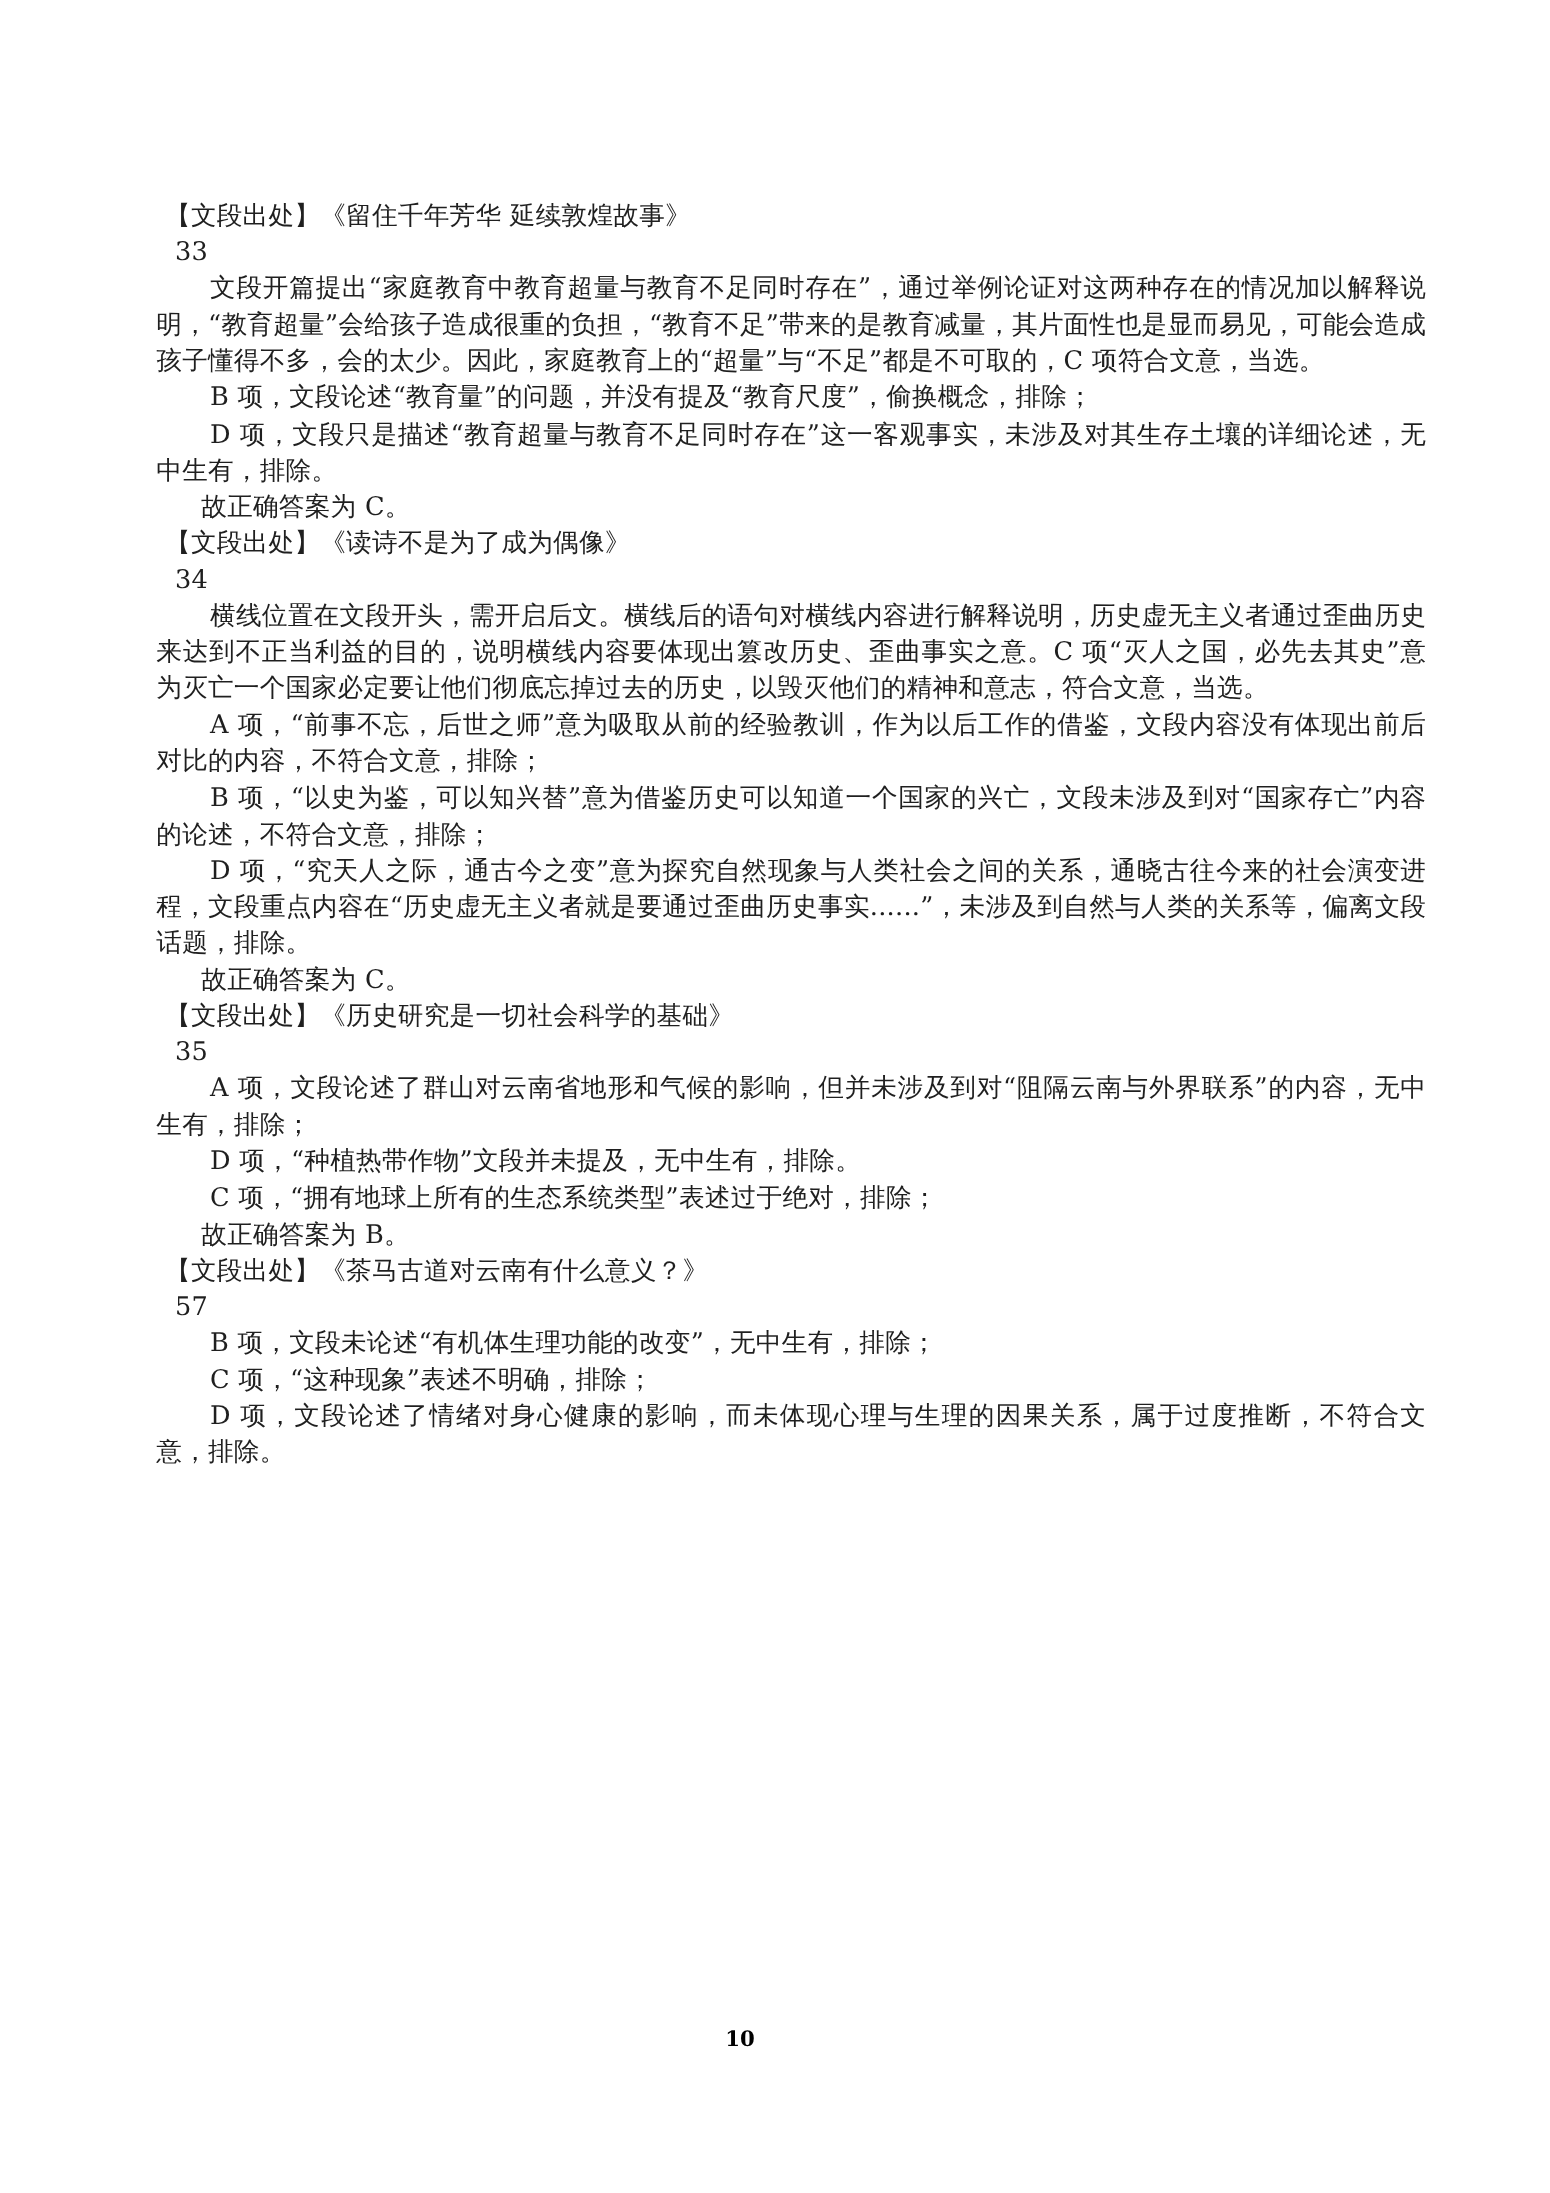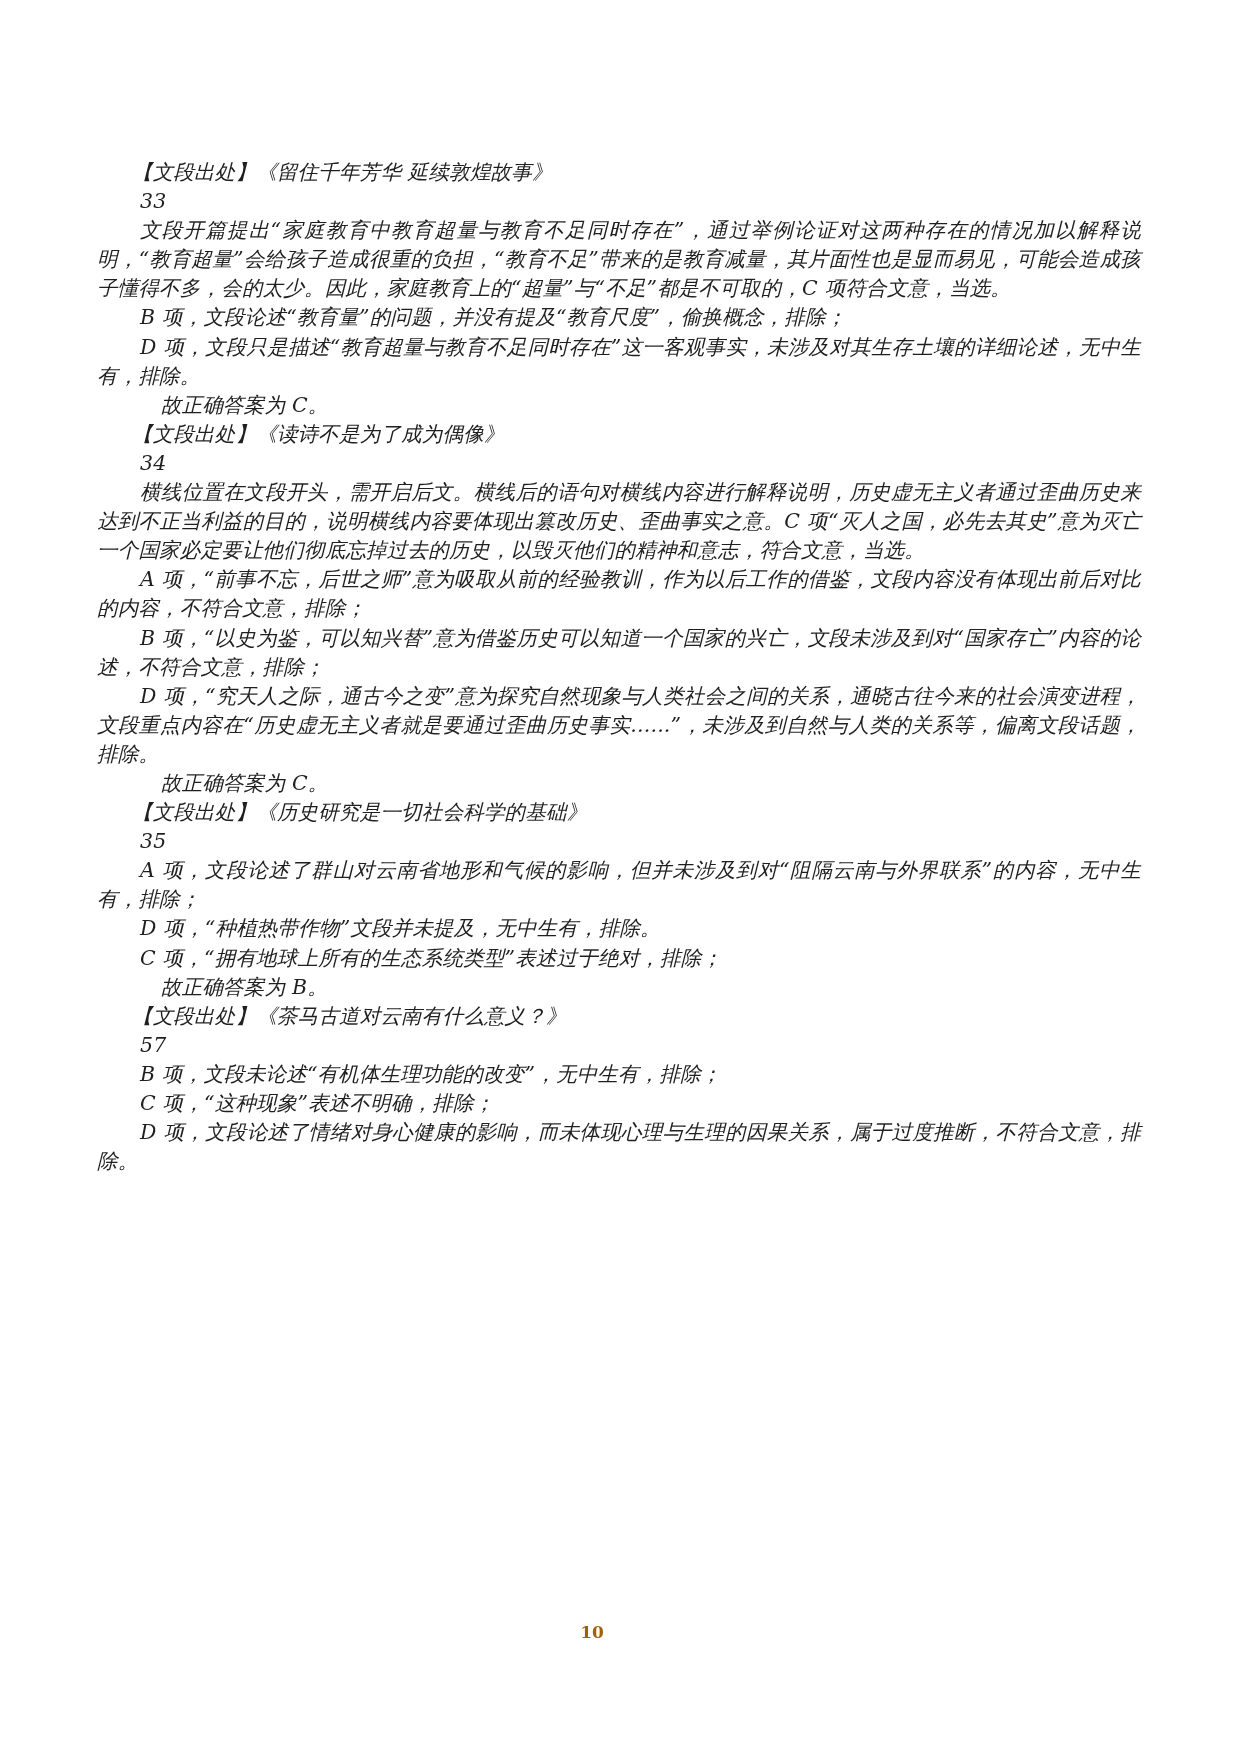"【文段出处】《留住千年芳华 延续敦煌故事》" .line { font-style: italic -> none }
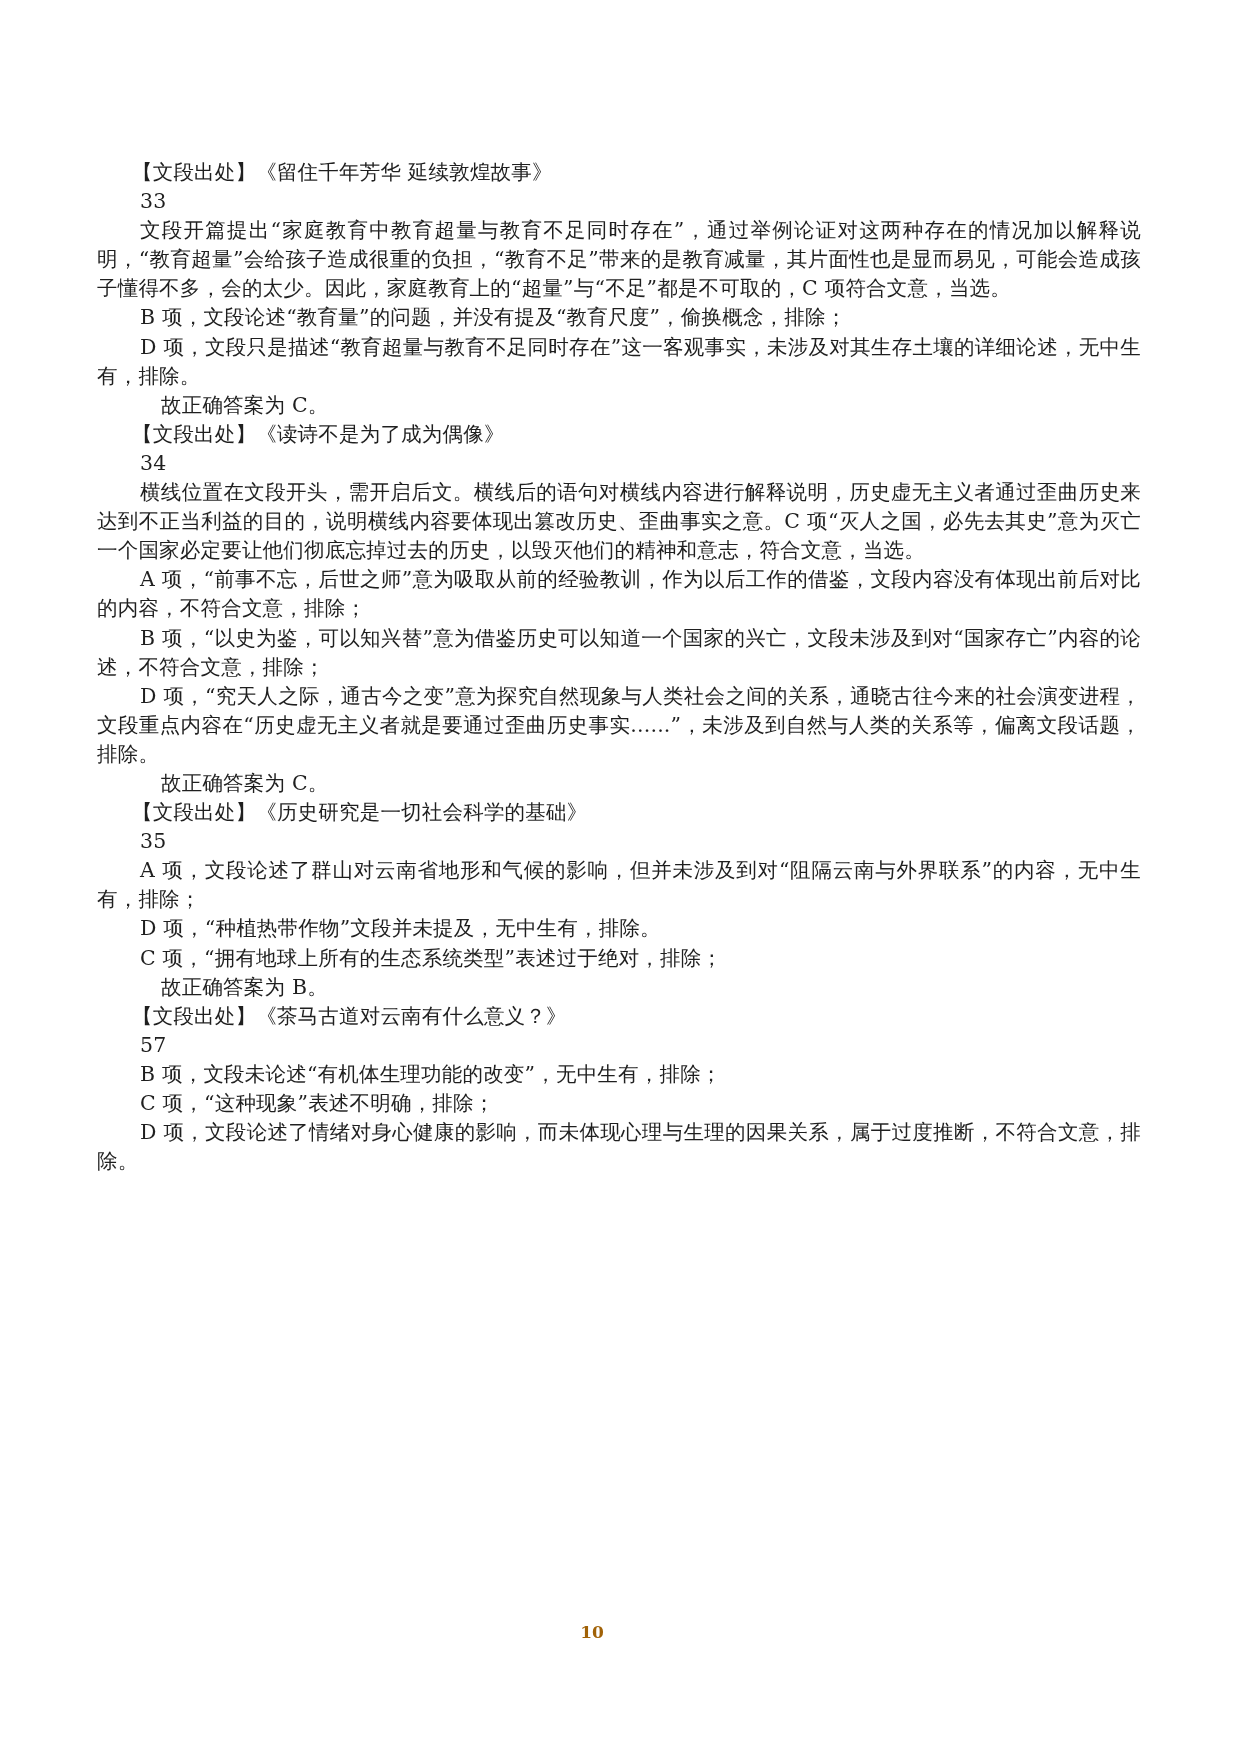"文段开篇提出“家庭教育中教育超量与教育不足同时存在”，通过举例论证对这两种存在的" .indent { margin-left: none -> 28px }
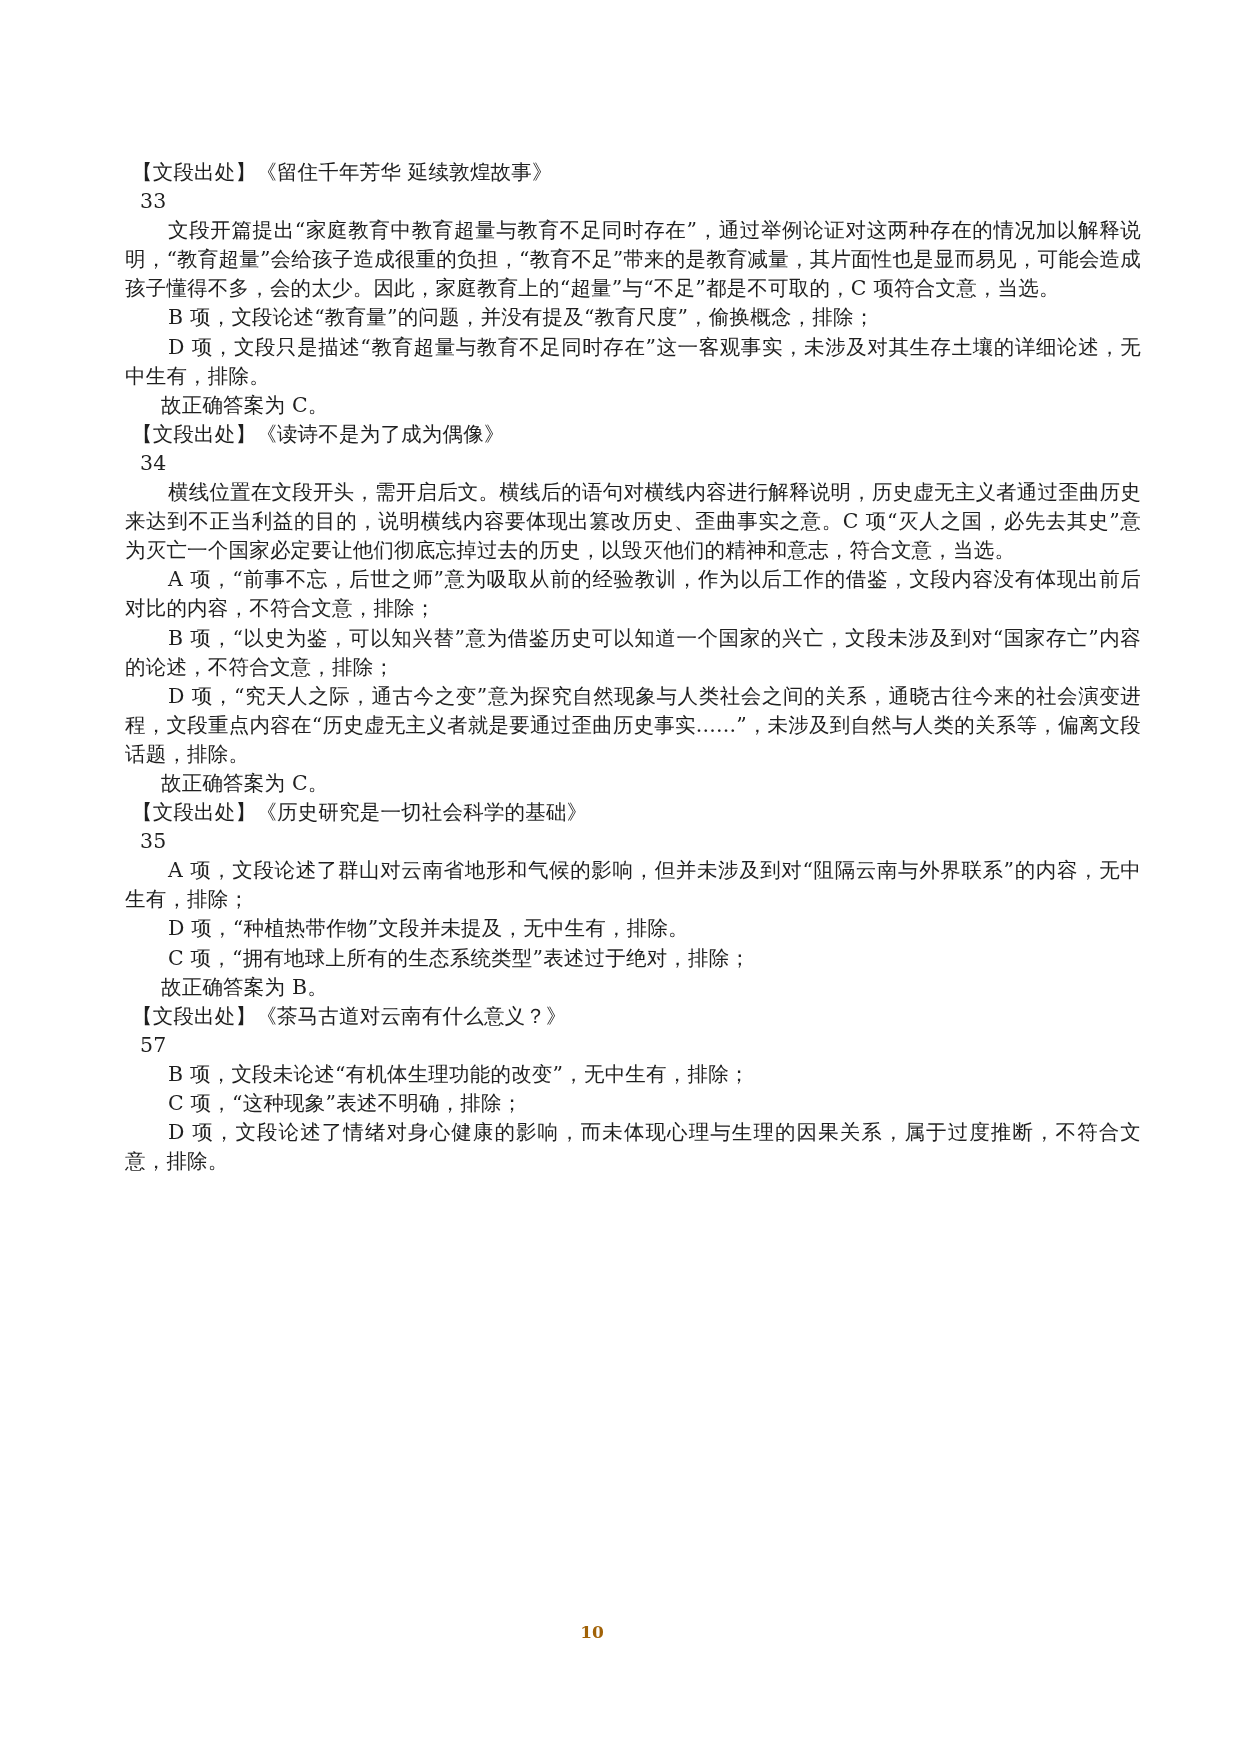"10" .page-number { color: #a16207 -> #000000 }
